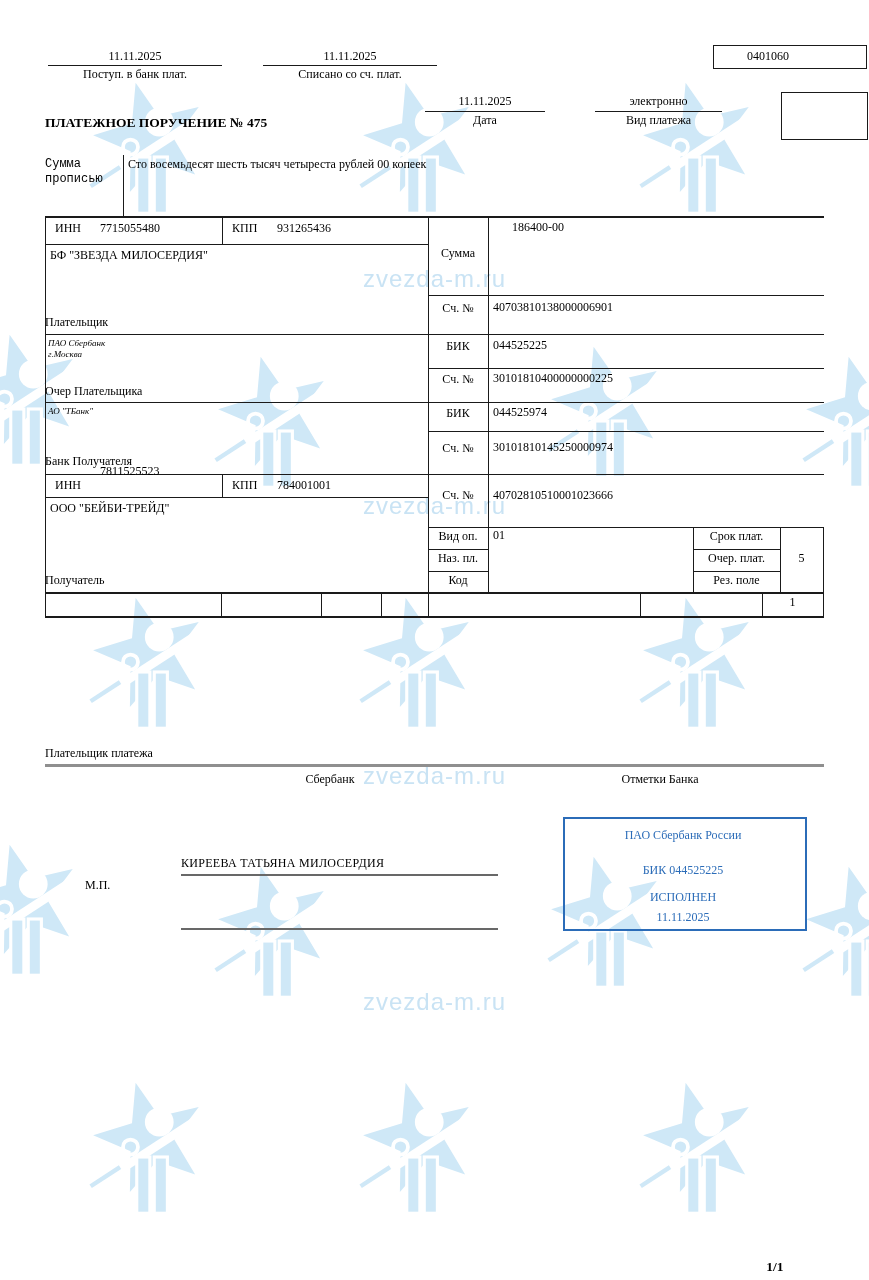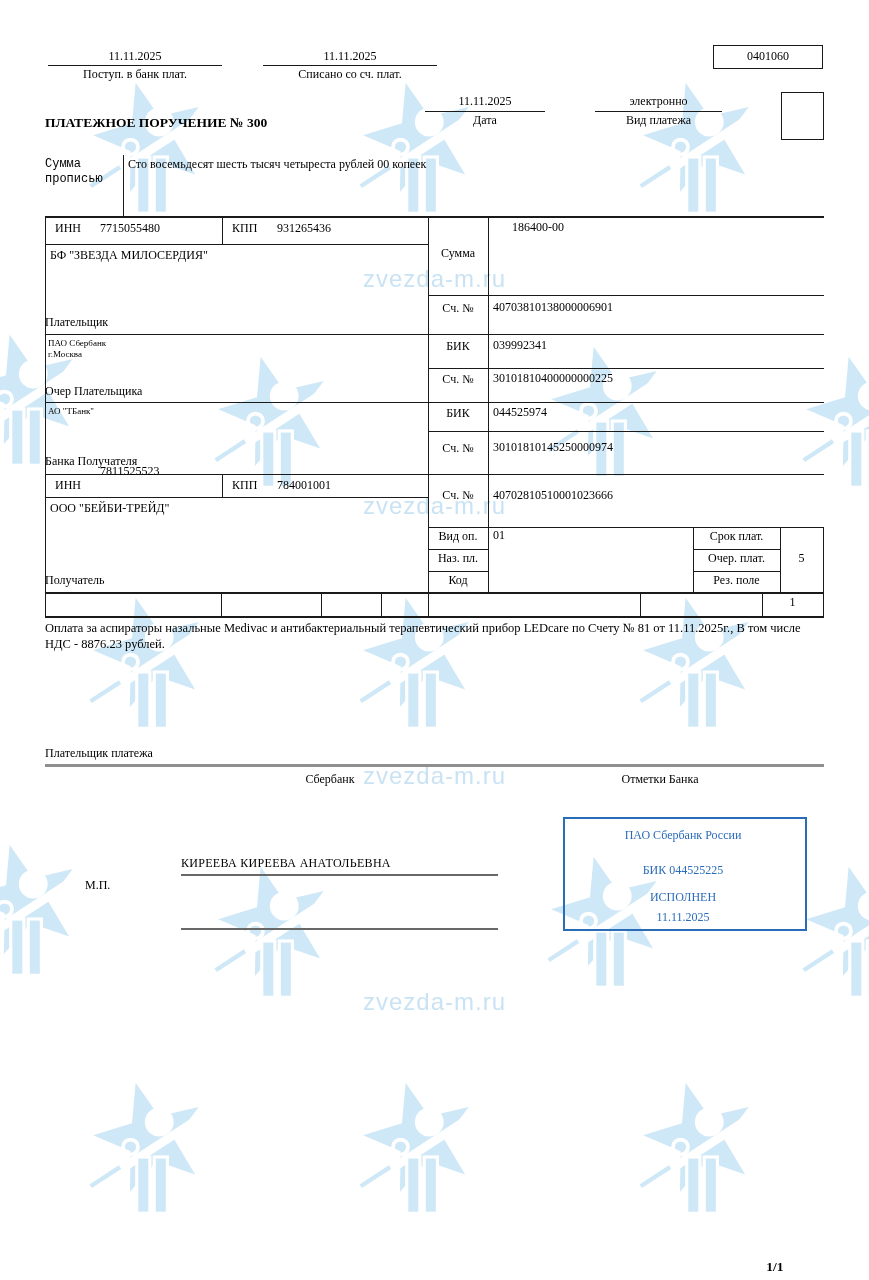"0401060" .box { padding-left: none -> 44px }
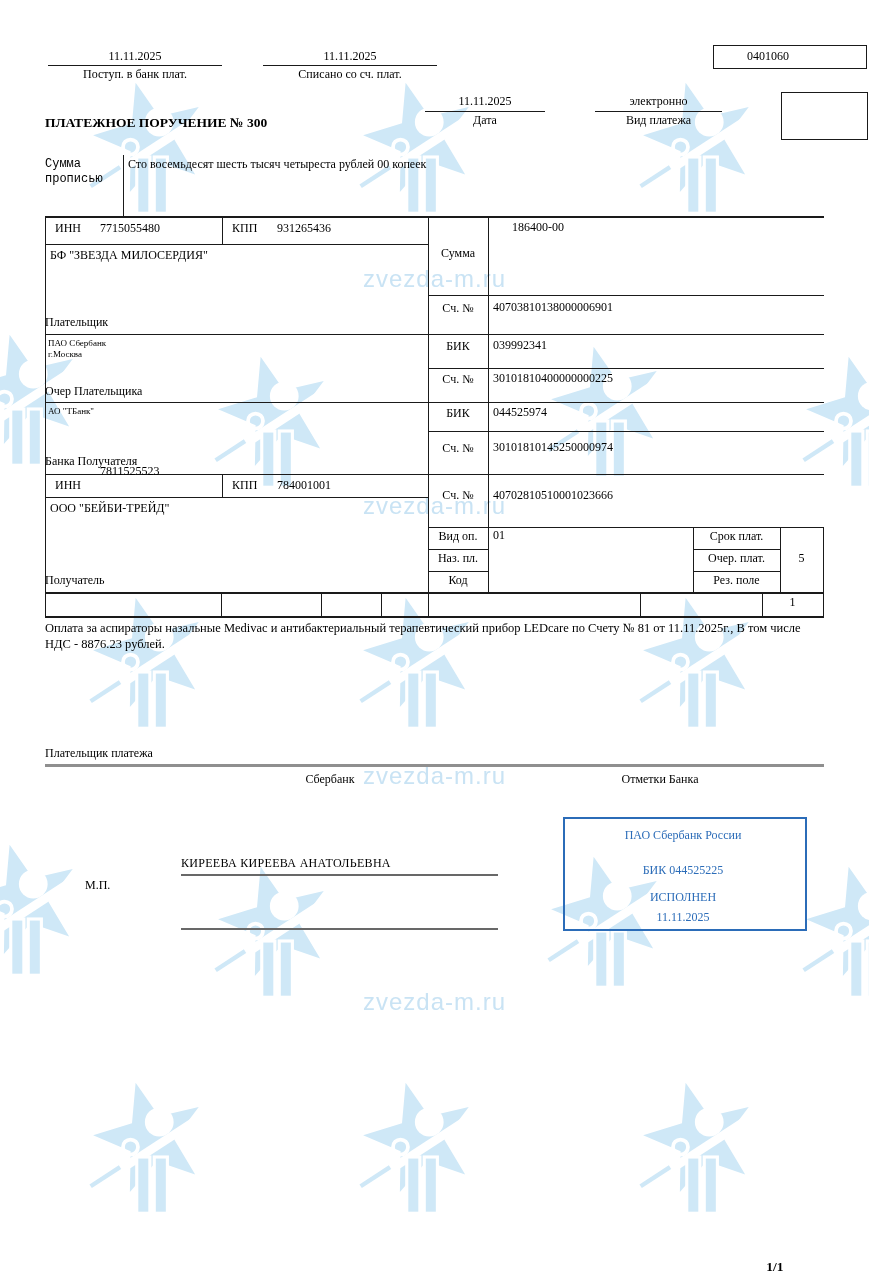"ПЛАТЕЖНОЕ ПОРУЧЕНИЕ № 300" span.t { text: 300 -> 475 }
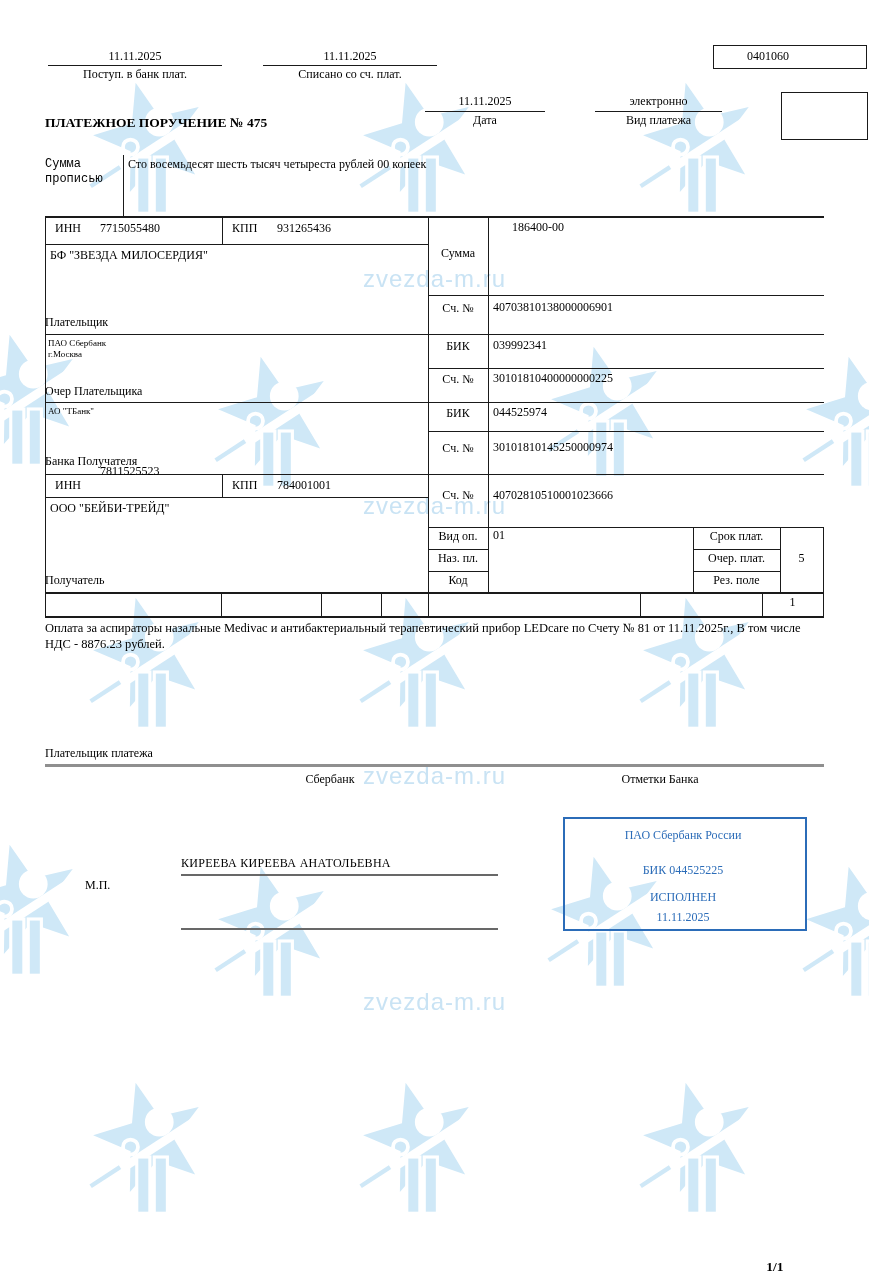"ПАО Сбербанк" .small { font-style: none -> italic }
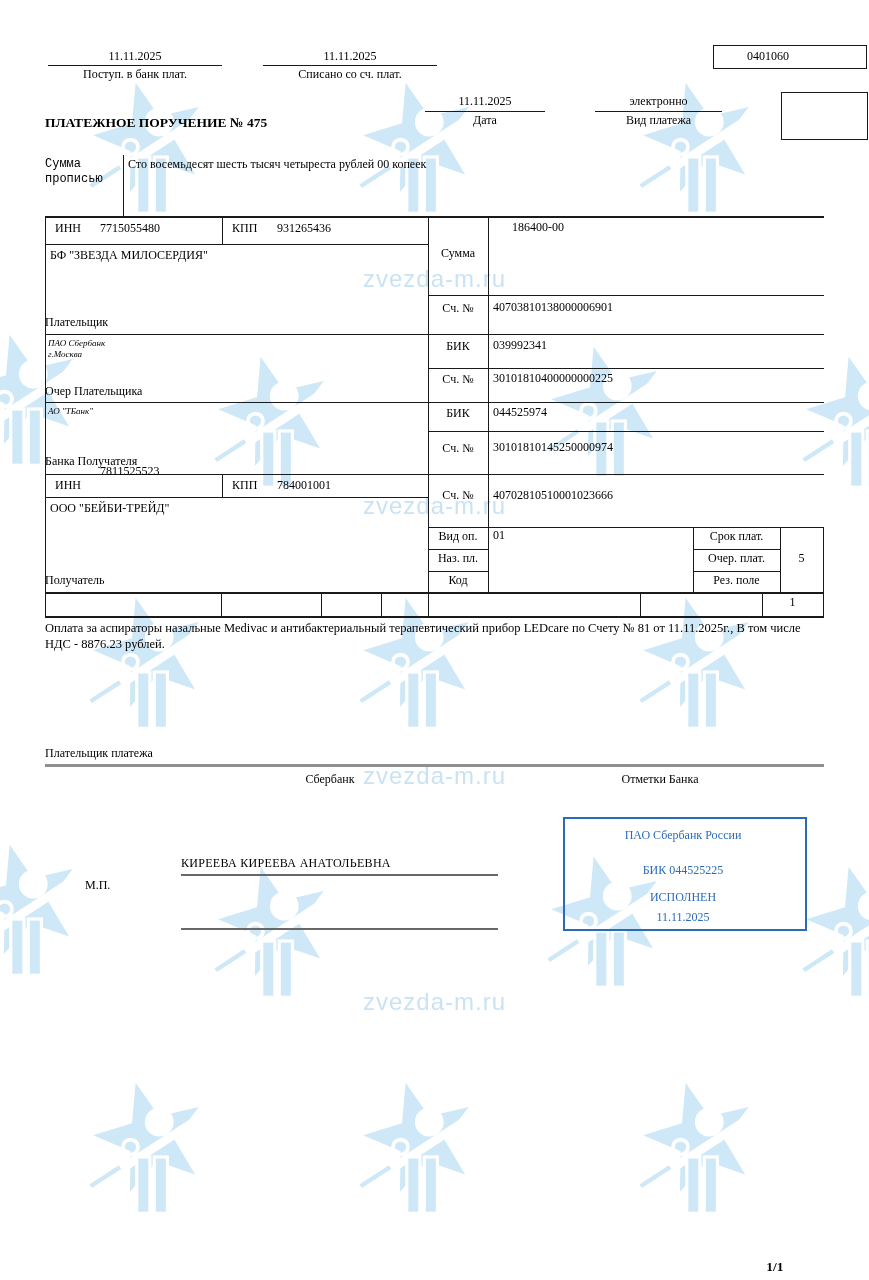"039992341" span.t { text: 039992341 -> 044525225 }
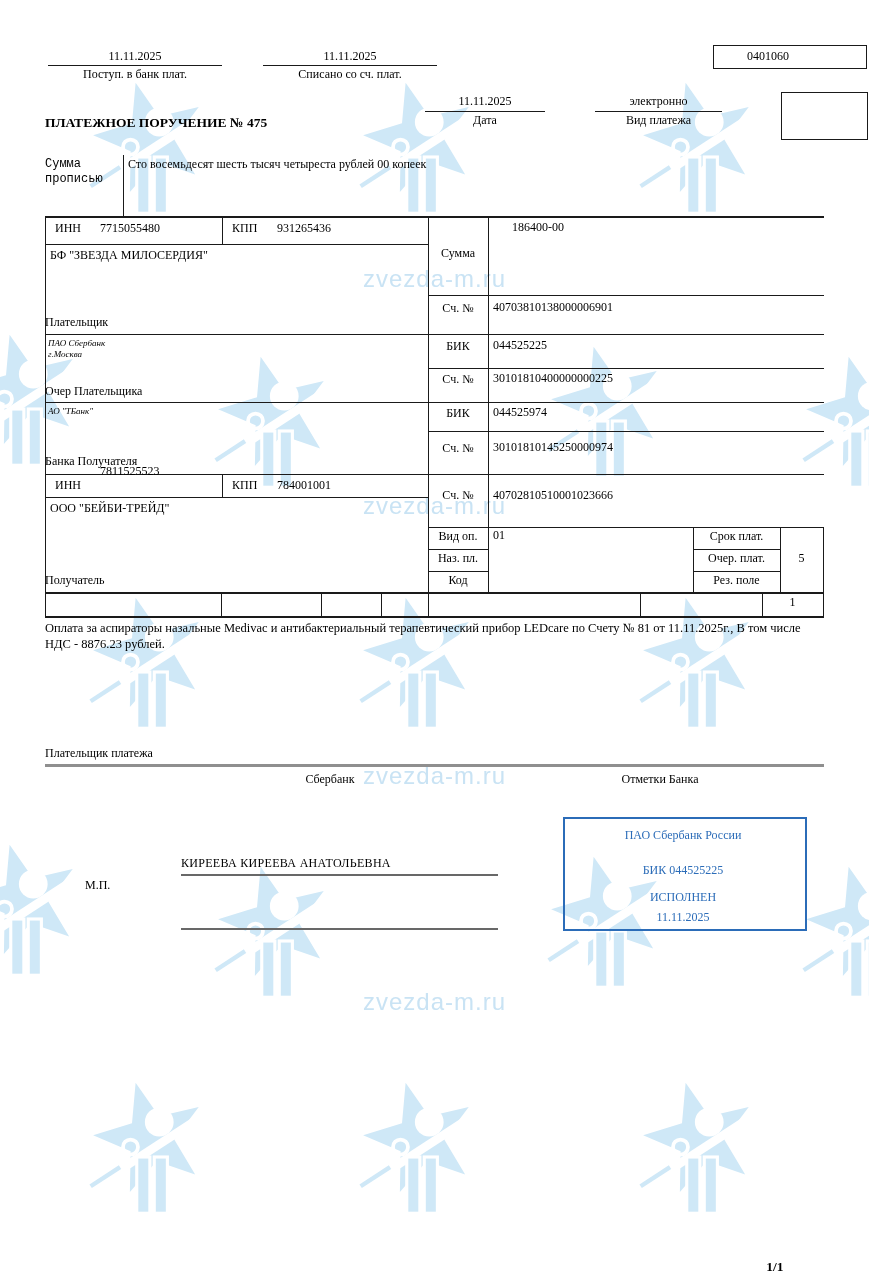"Банка Получателя" span.t { text: Банка -> Банк }
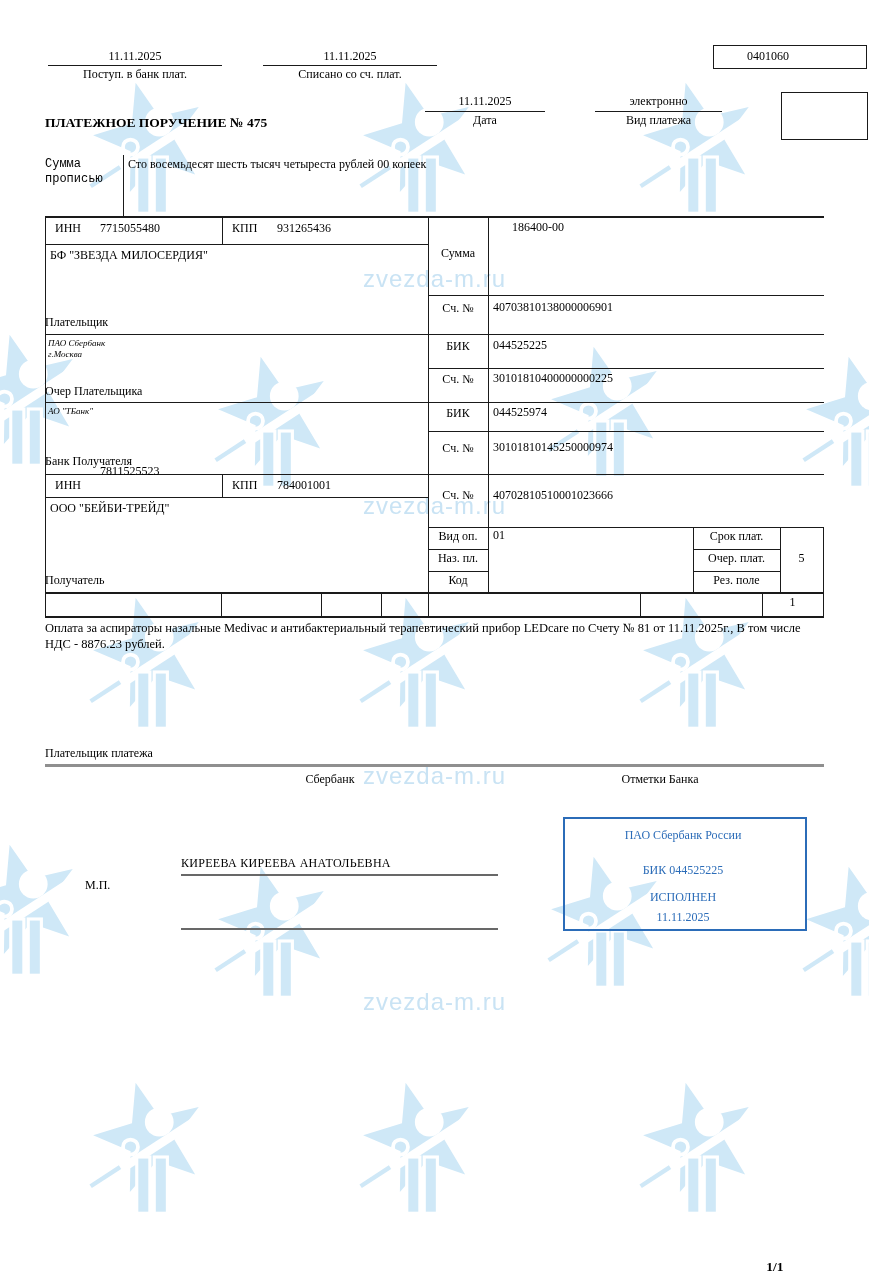"Оплата за аспираторы назальные Medivac" div.purpose { html: <div>Оплата за аспираторы назальные Medivac и антибактериальный терапевтический прибор LEDcare по Счету № 81 от 11.11.2025г., В том числе НДС - 8876.23 рублей.</div> -> none }
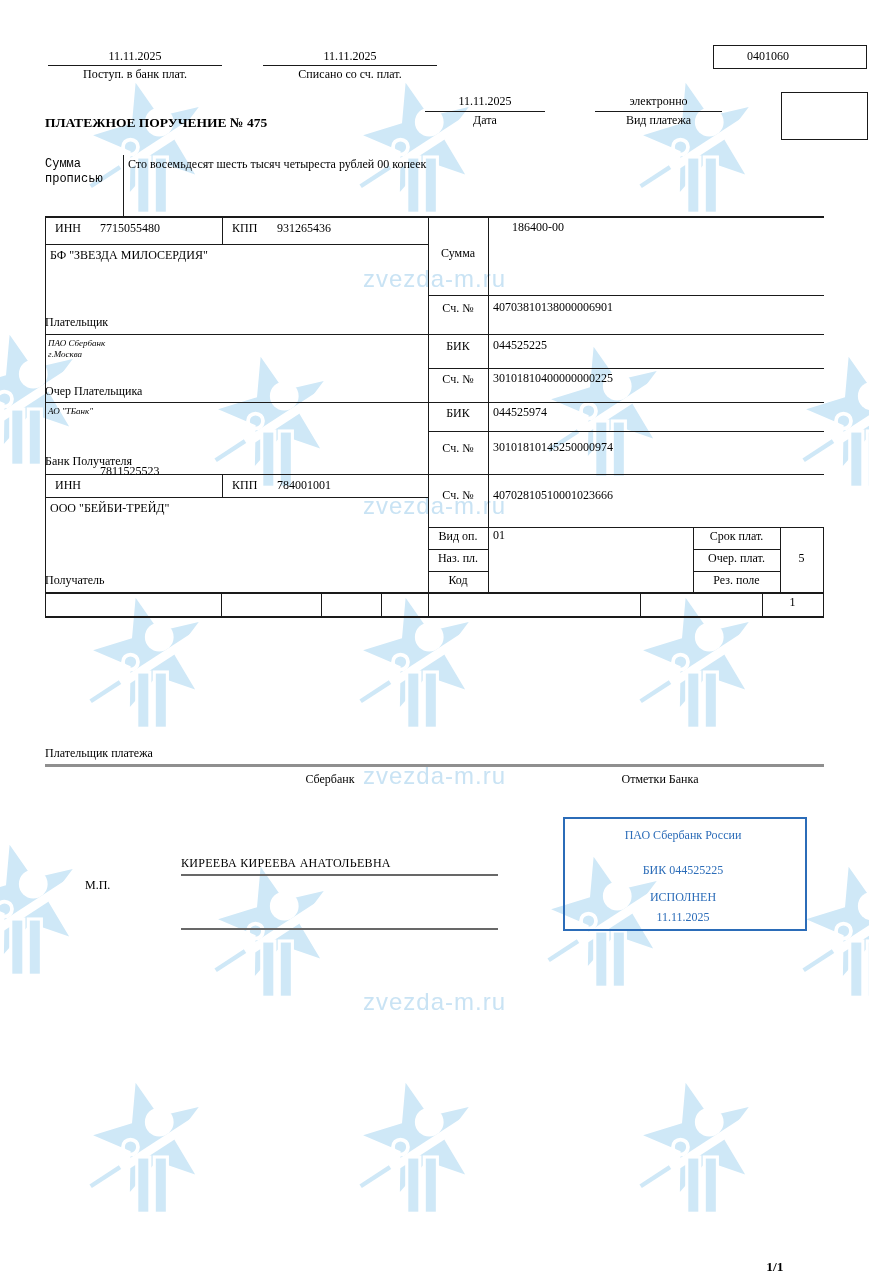"КИРЕЕВА КИРЕЕВА АНАТОЛЬЕВНА" span.t { text: КИРЕЕВА АНАТОЛЬЕВНА -> ТАТЬЯНА МИЛОСЕРДИЯ }
